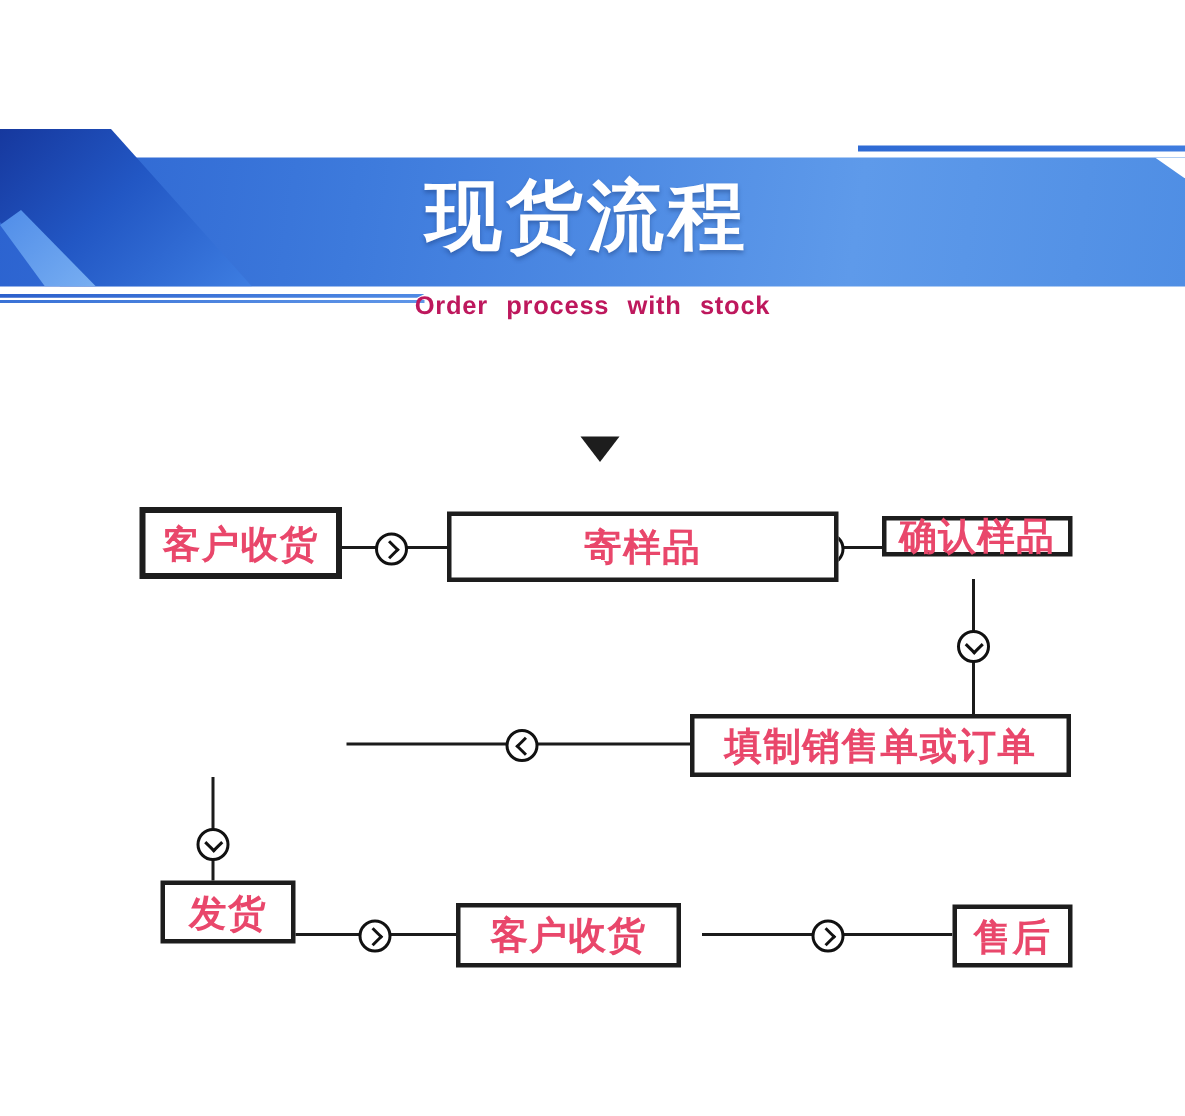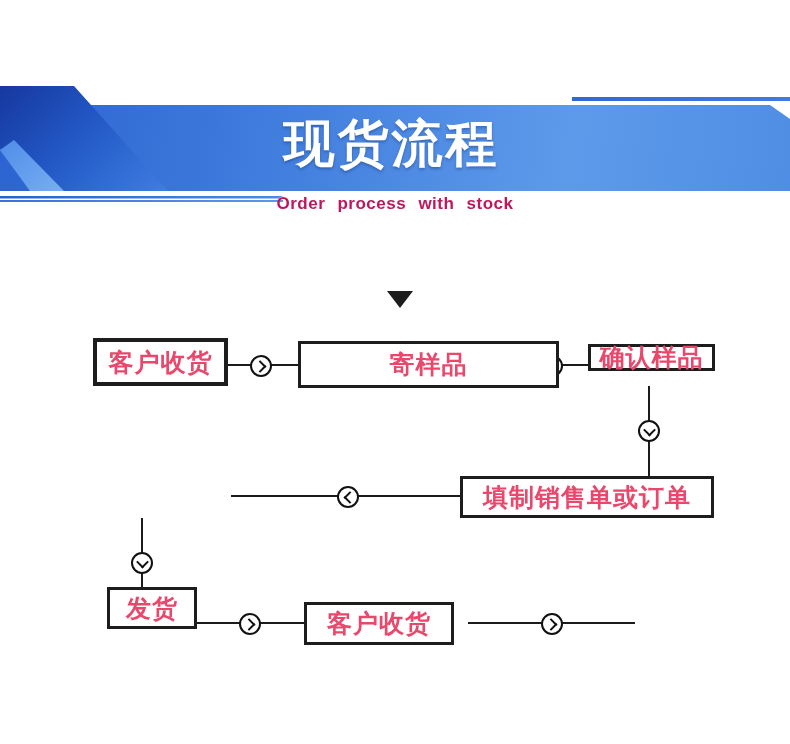"售后" div.node { html: none -> <div>售后</div> }
